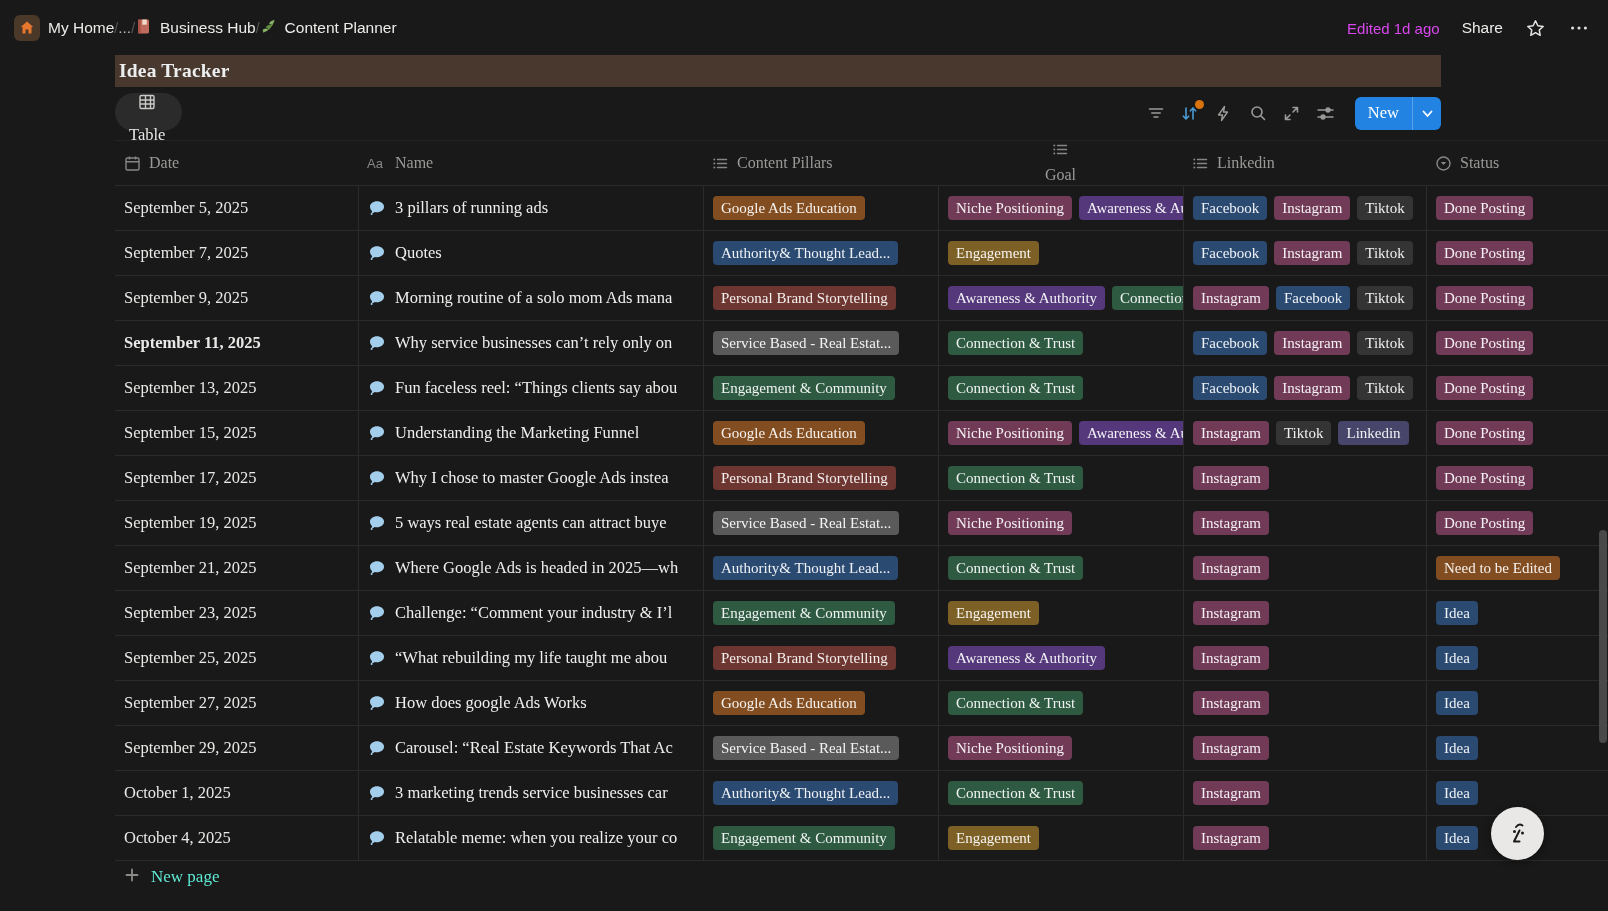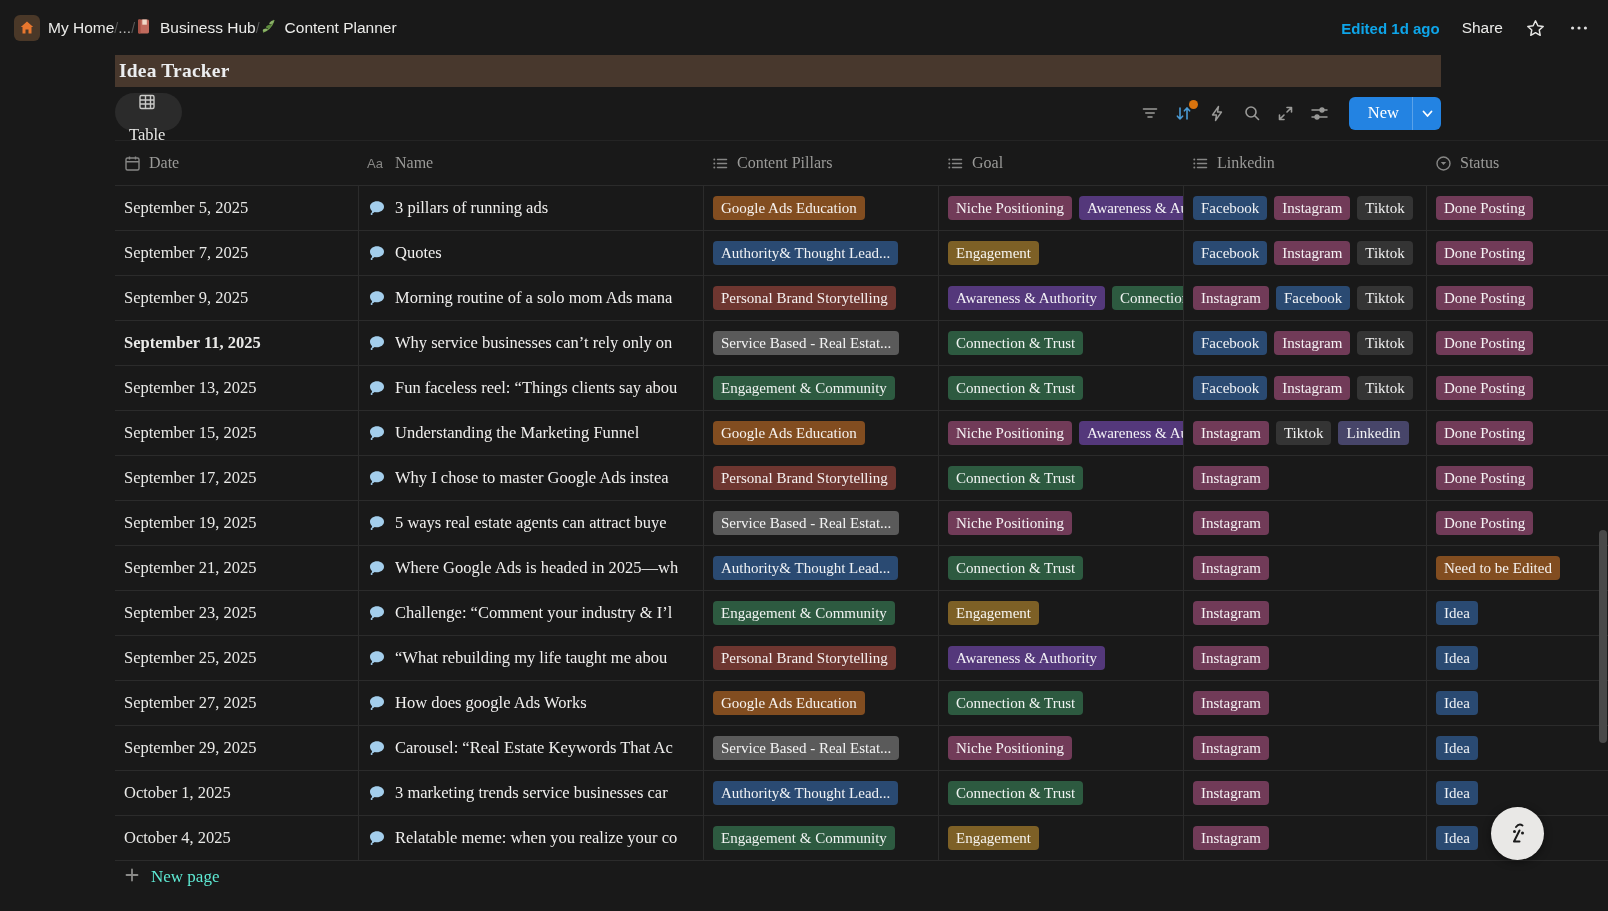"Edited 1d ago" .edited { color: #0ea5e9 -> #d946ef; font-weight: bold -> none }
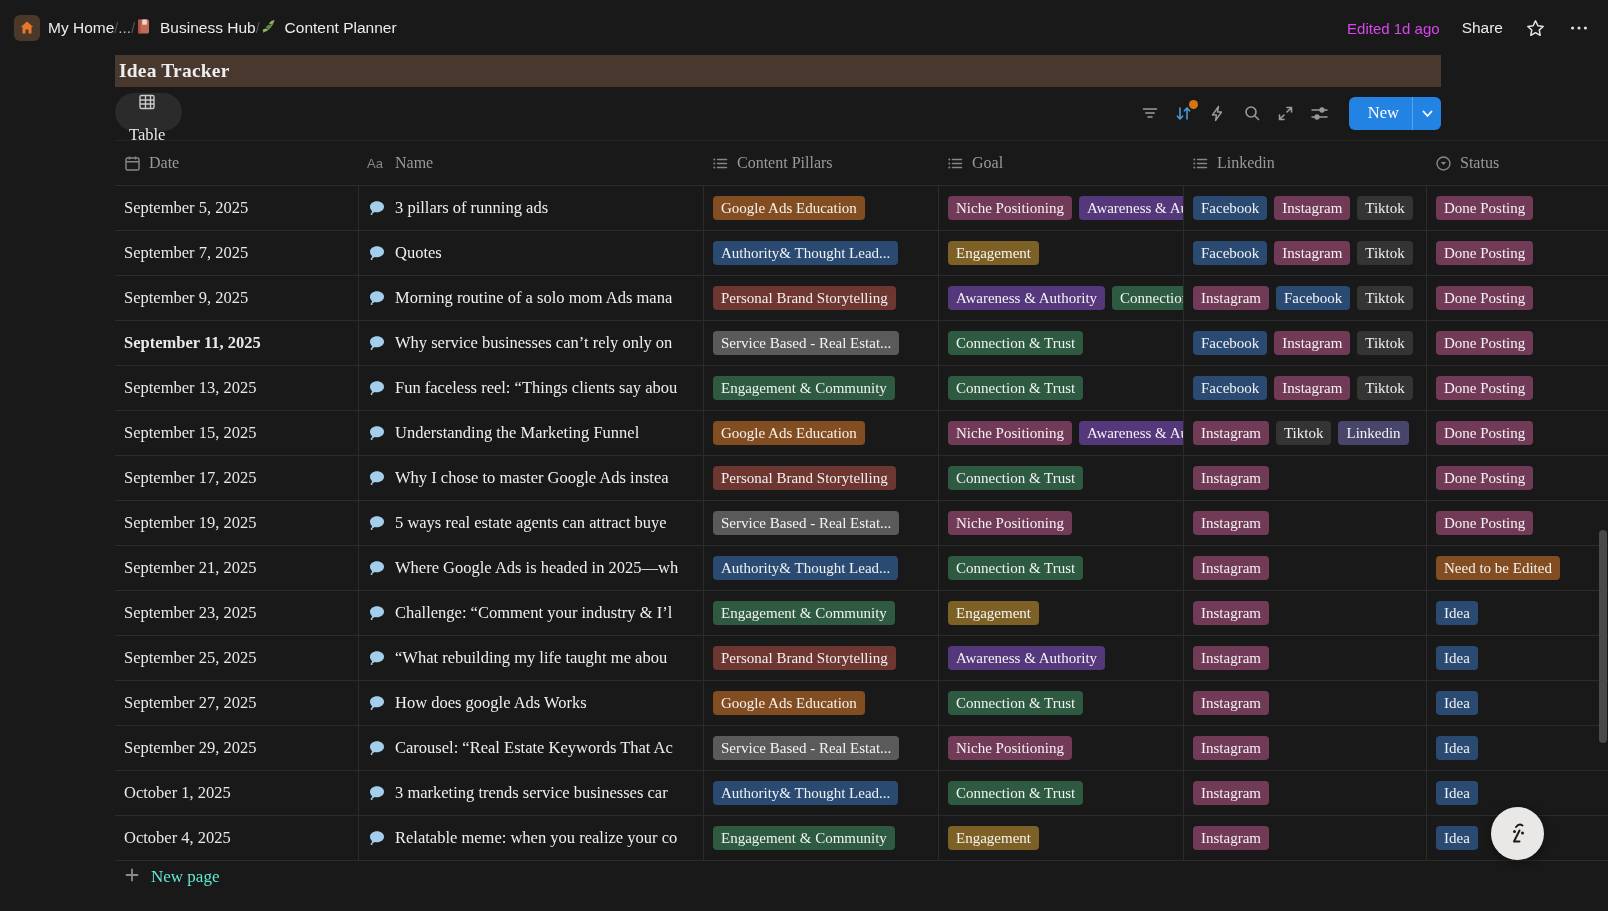"New" .new-btn { padding-left: 6px -> none }
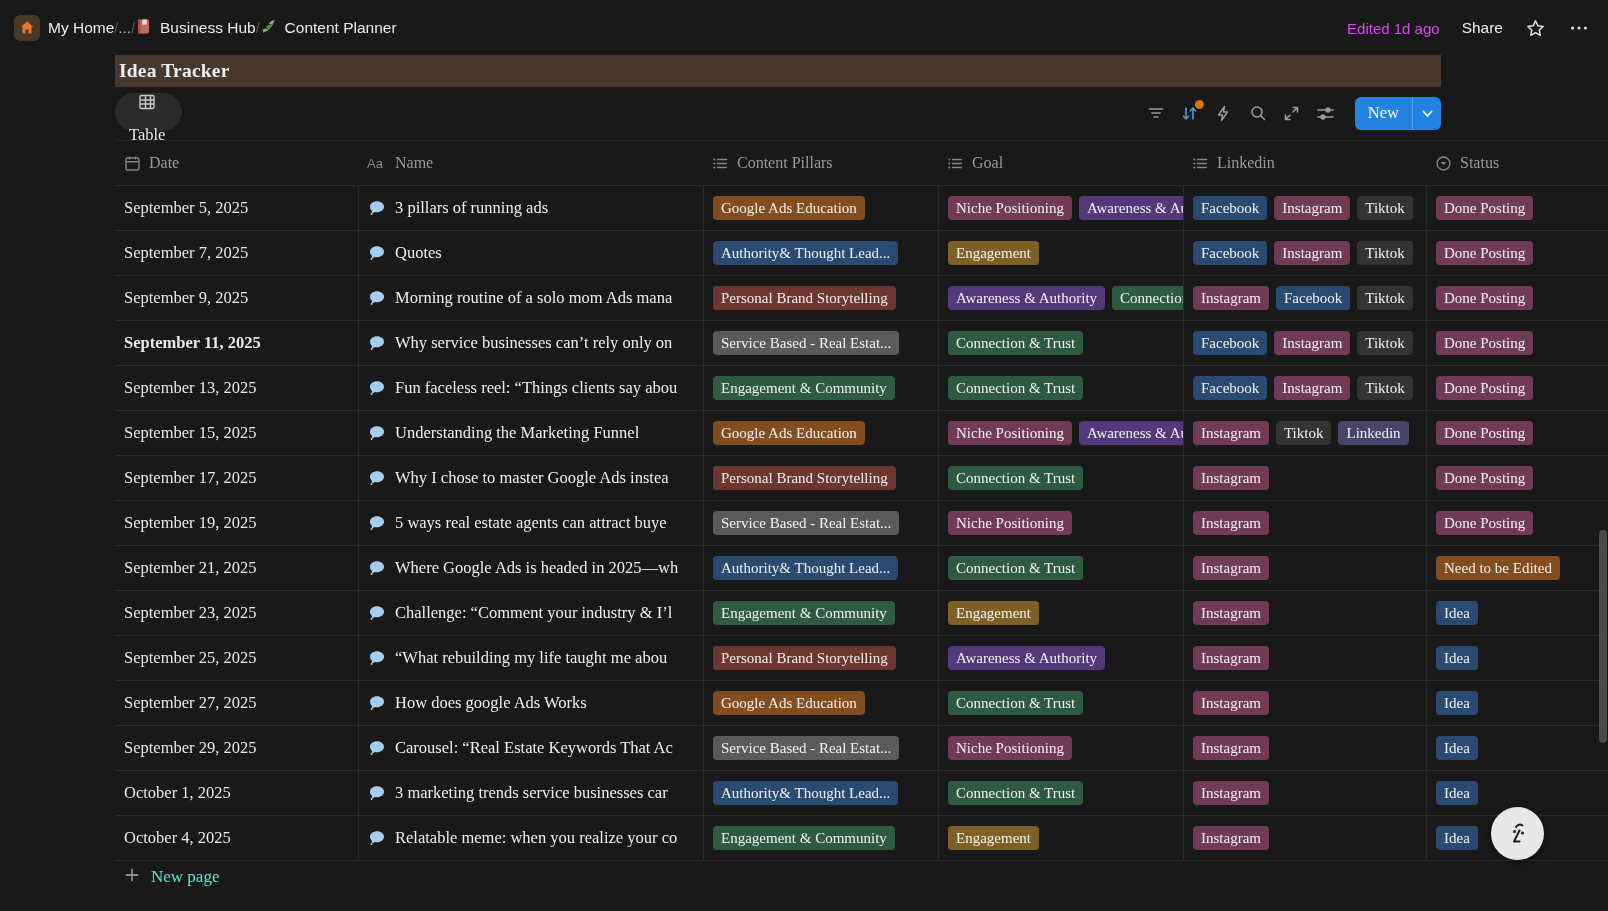"Goal" div.th { flex-direction: none -> column }
